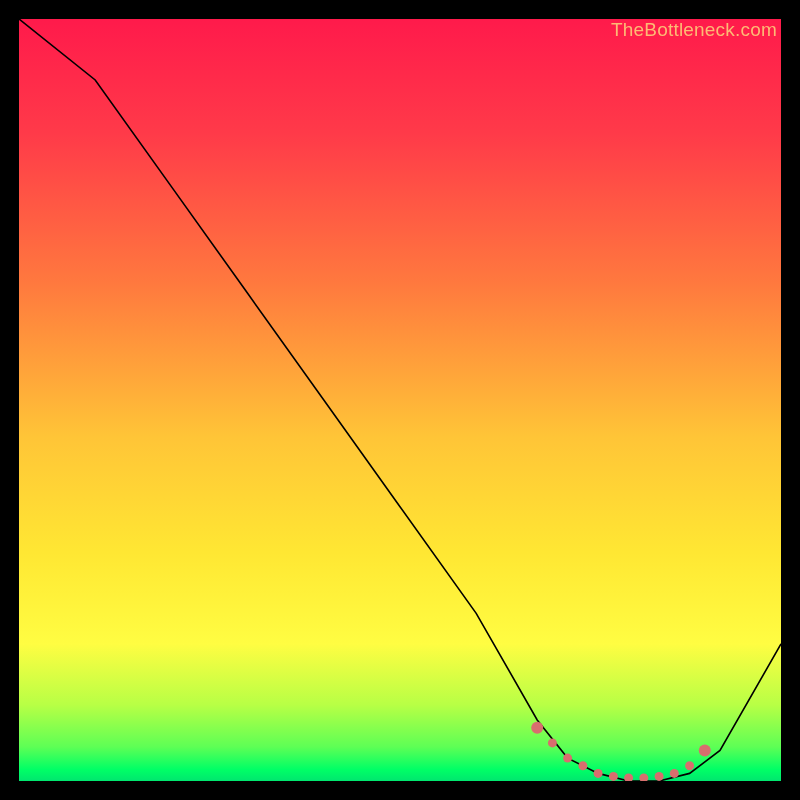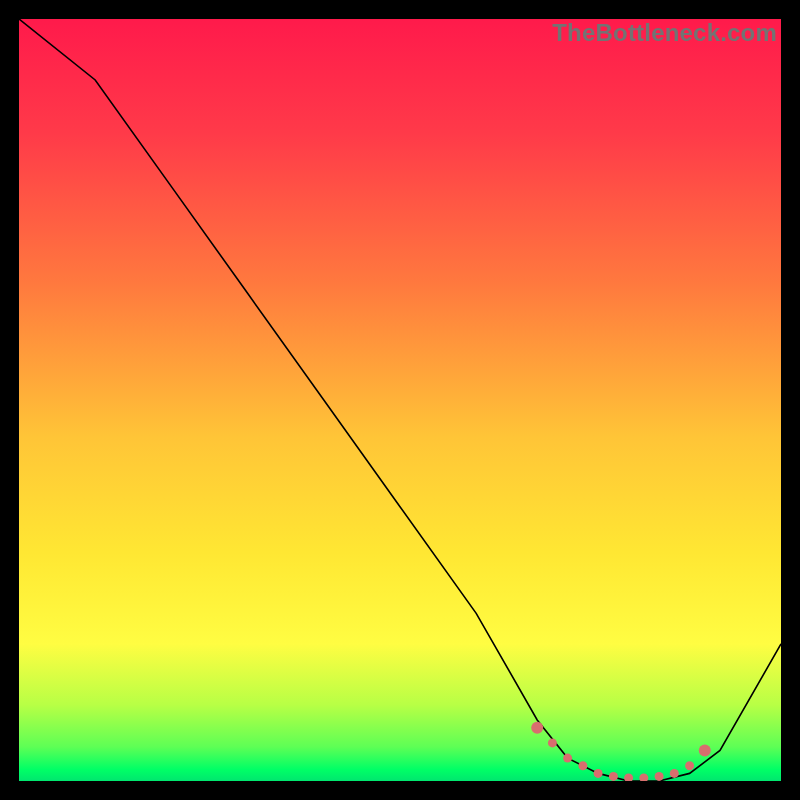"TheBottleneck.com" .watermark { color: #737373 -> #fdba74; font-size: 24px -> 19px; font-weight: 700 -> 400 }
